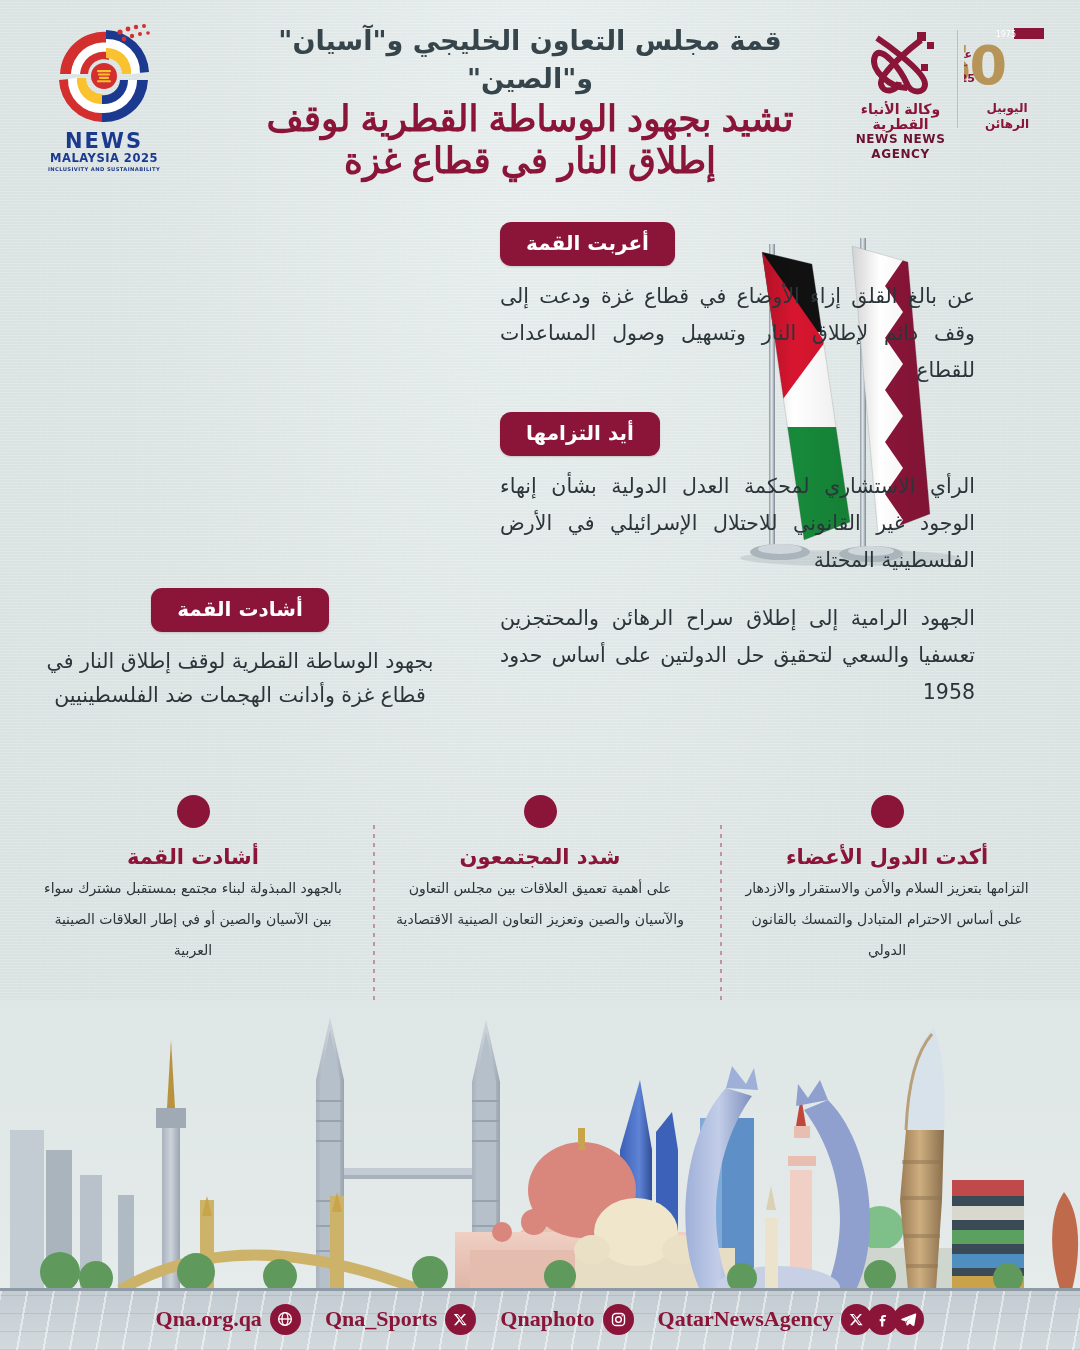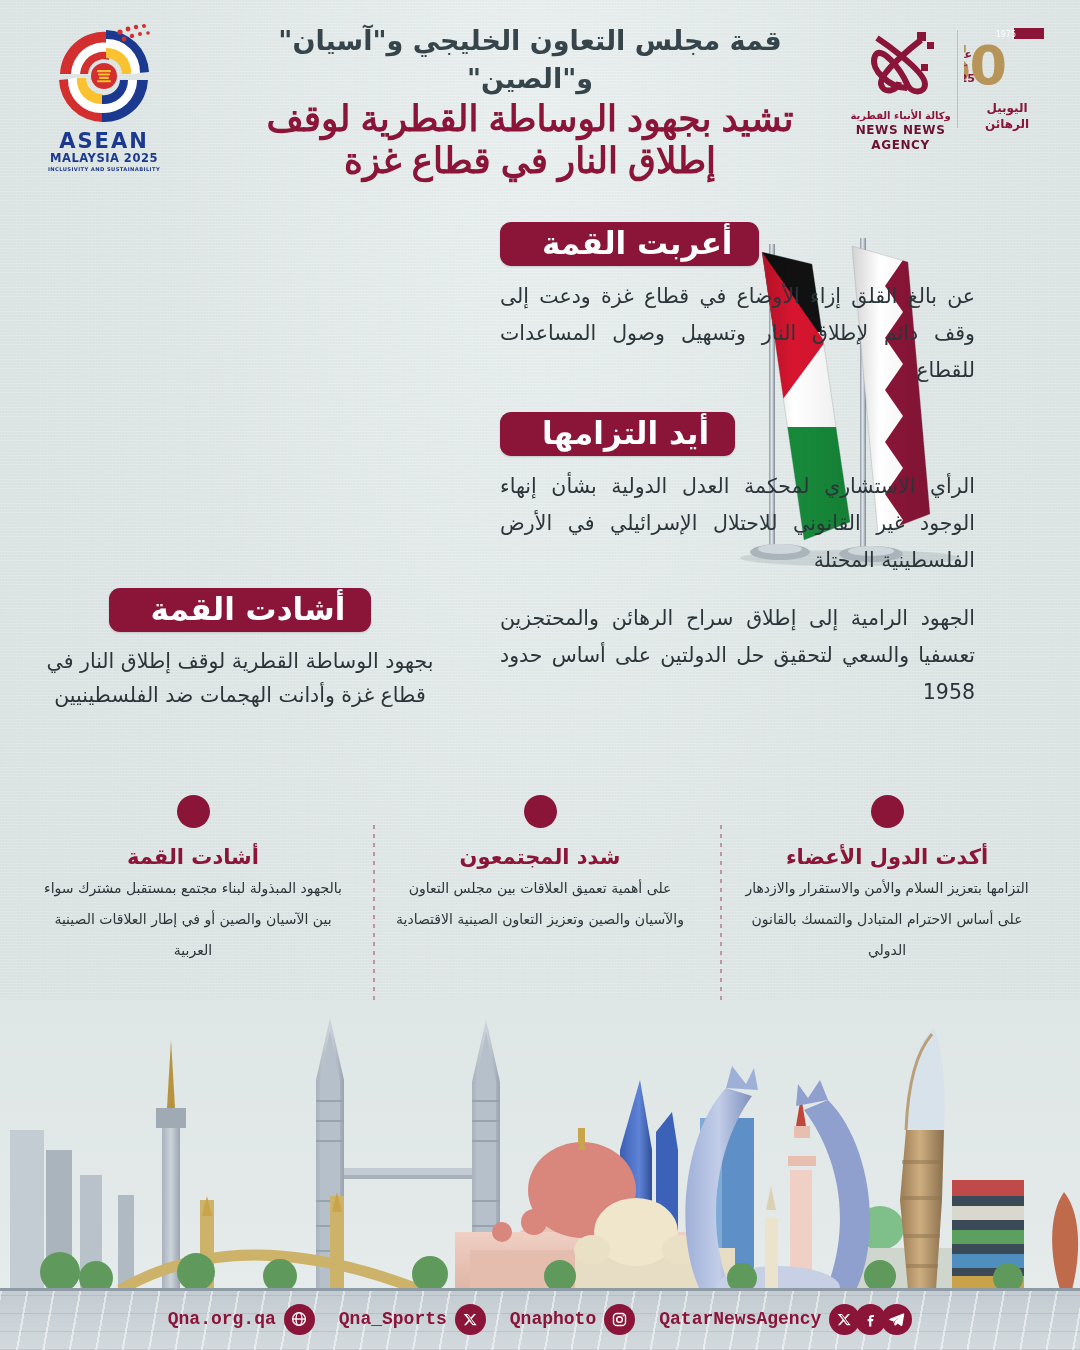"وكالة الأنباء القطرية" .qna-ar { font-size: 10px -> 14px; margin-top: 8px -> 2px }
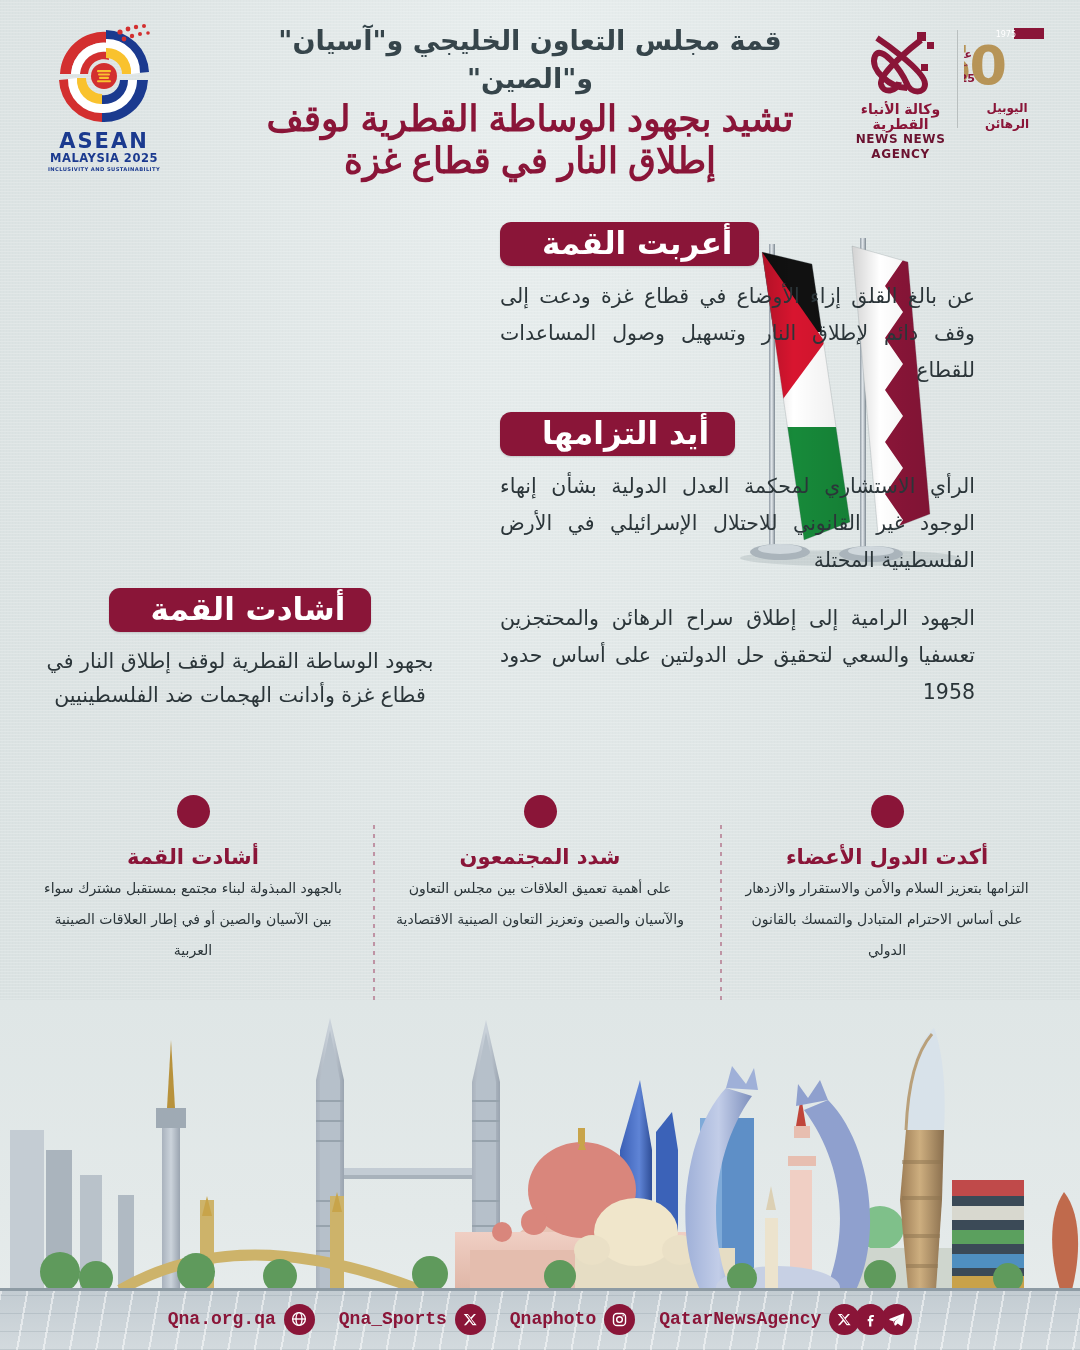"ASEAN" div.asean-wordmark { text: ASEAN -> NEWS }
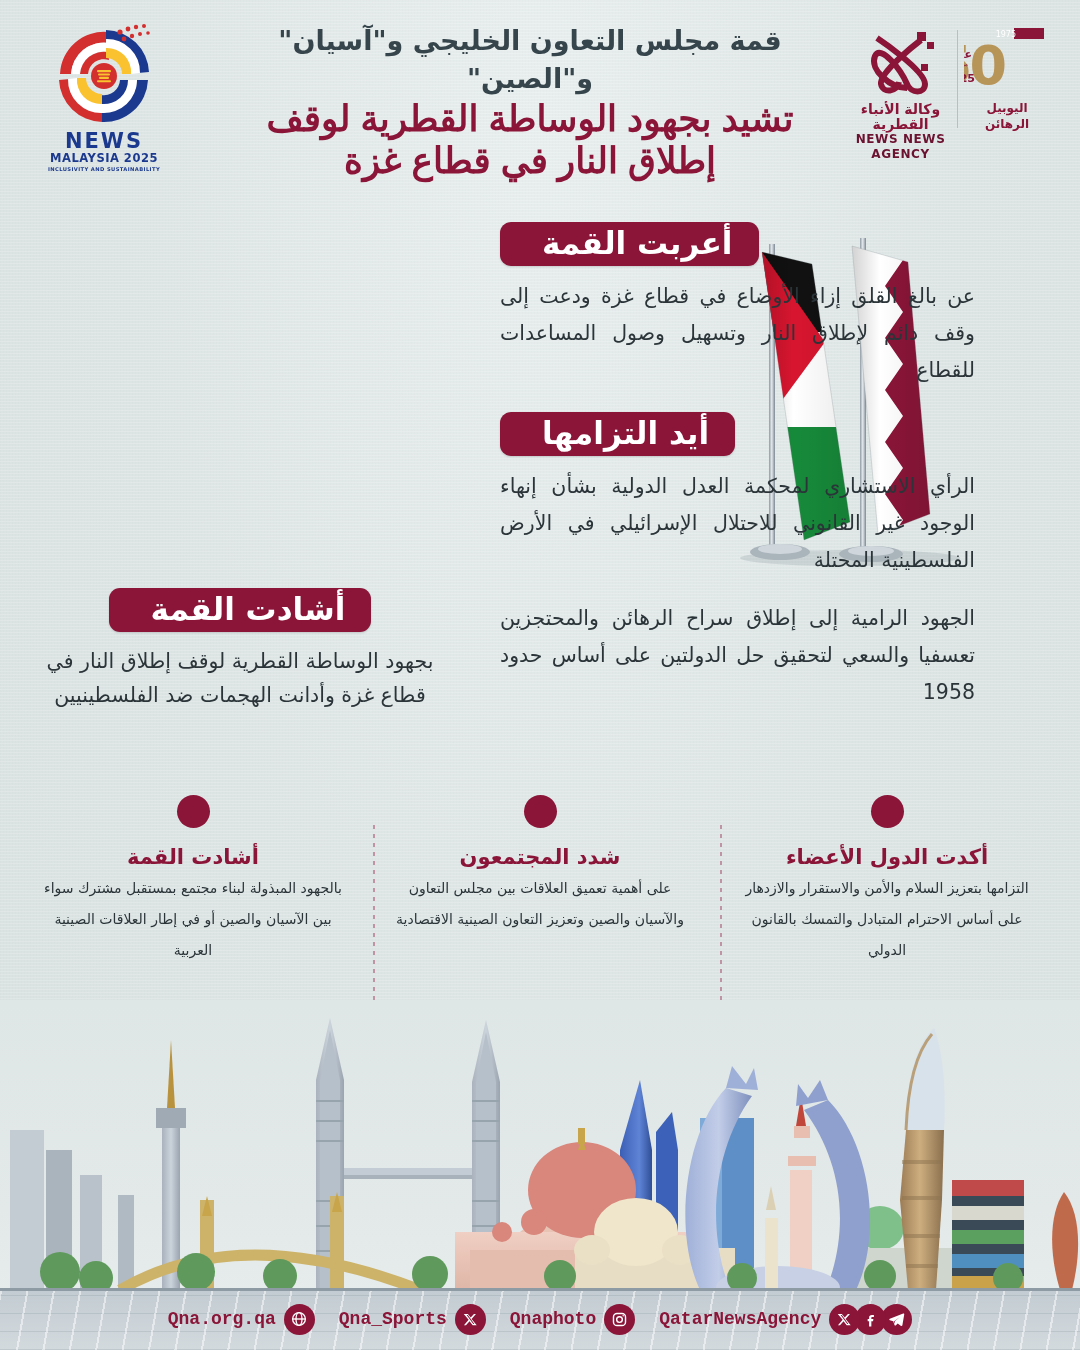"أعربت القمة" .badge { font-size: 31px -> 20px; padding: 7px 26px 9px 42px -> 7px 26px 9px 26px }
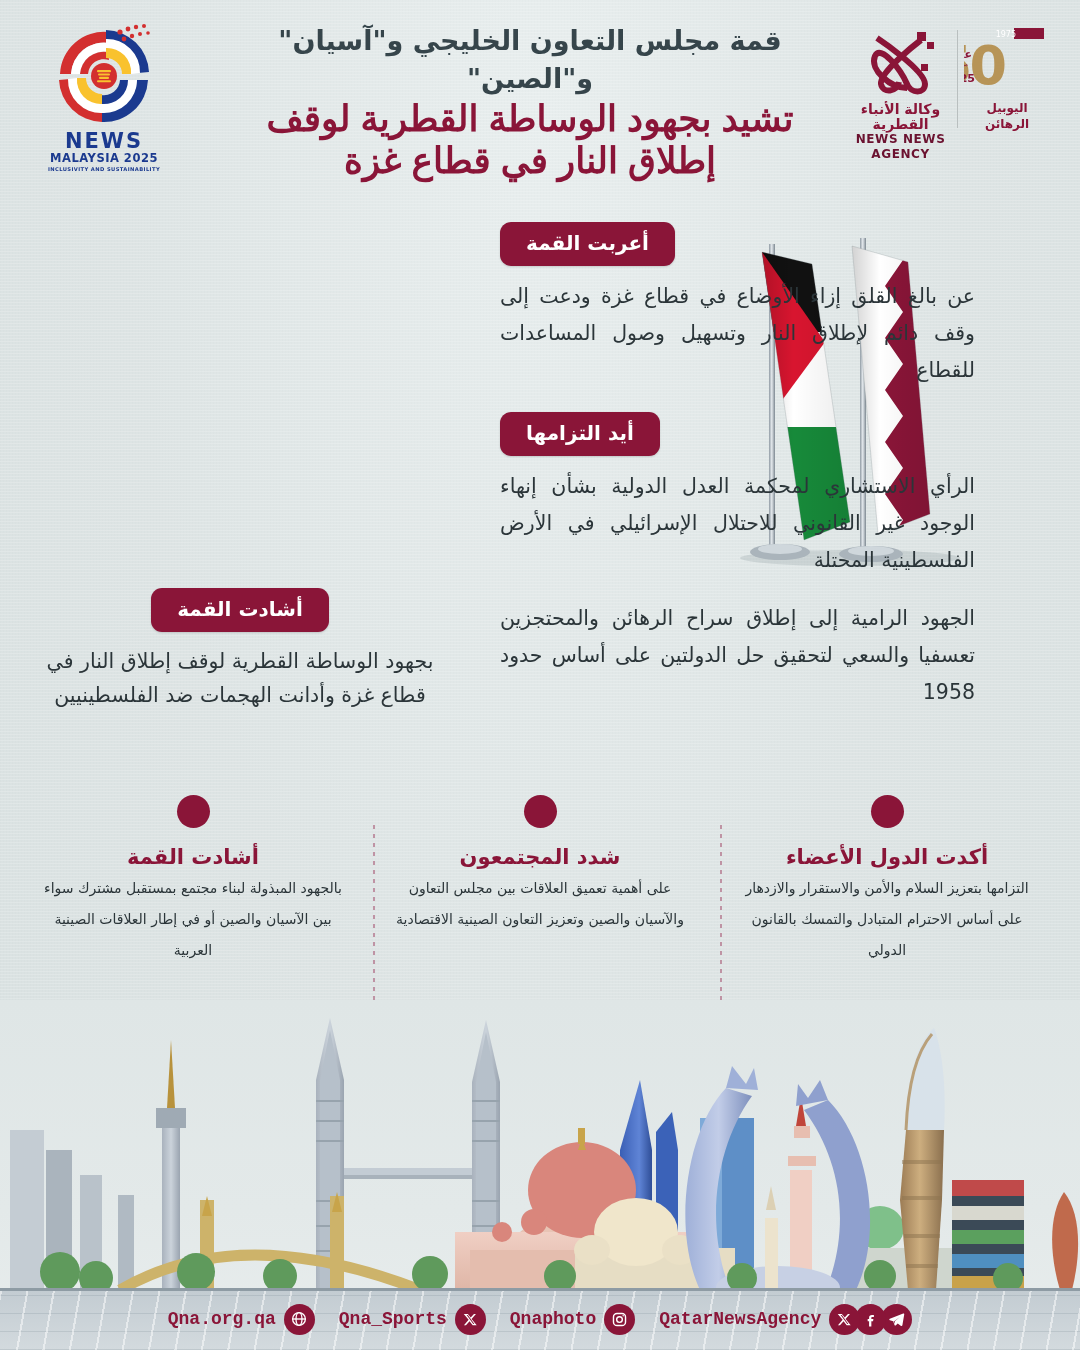"Qna.org.qa" .slabel { font-family: Liberation Mono, monospace -> Liberation Serif, serif; font-size: 18px -> 22px }
